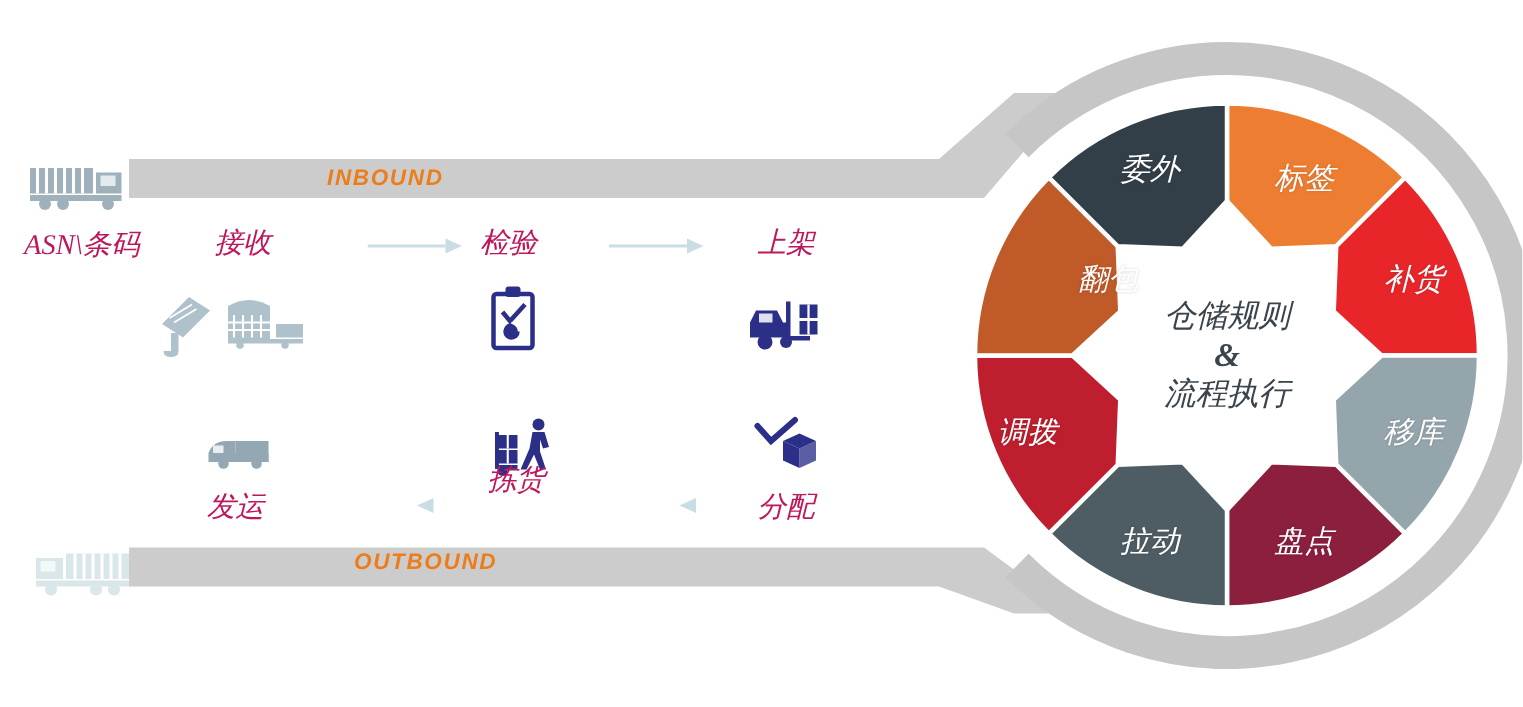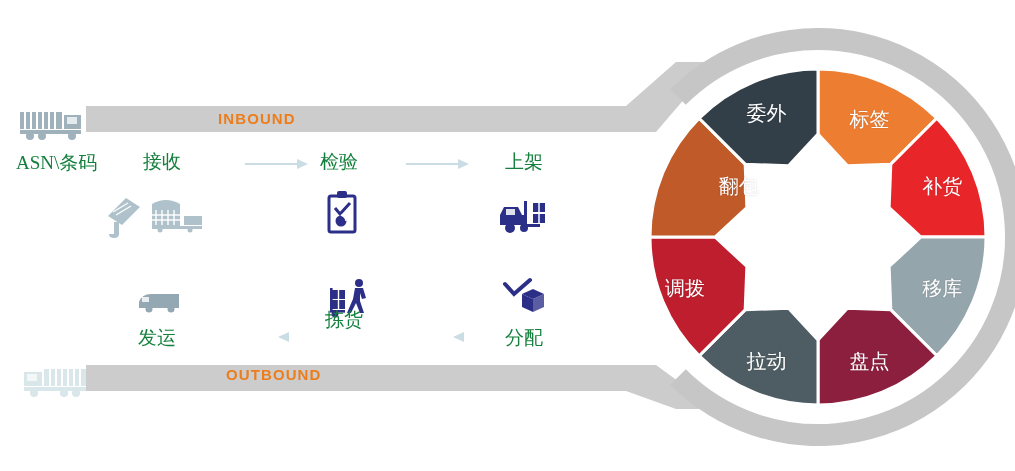"INBOUND" #stage { font-style: none -> italic }
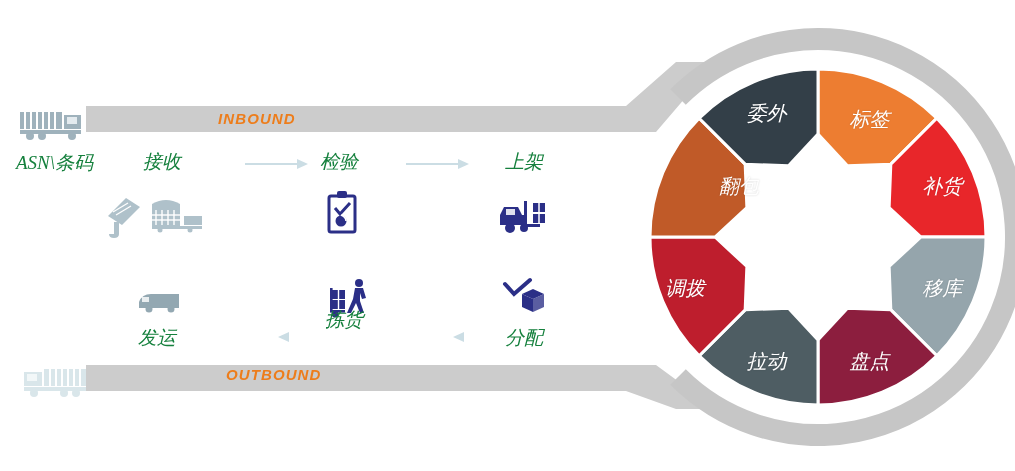"ASN\条码" .stage-label { color: #15803d -> #be185d }
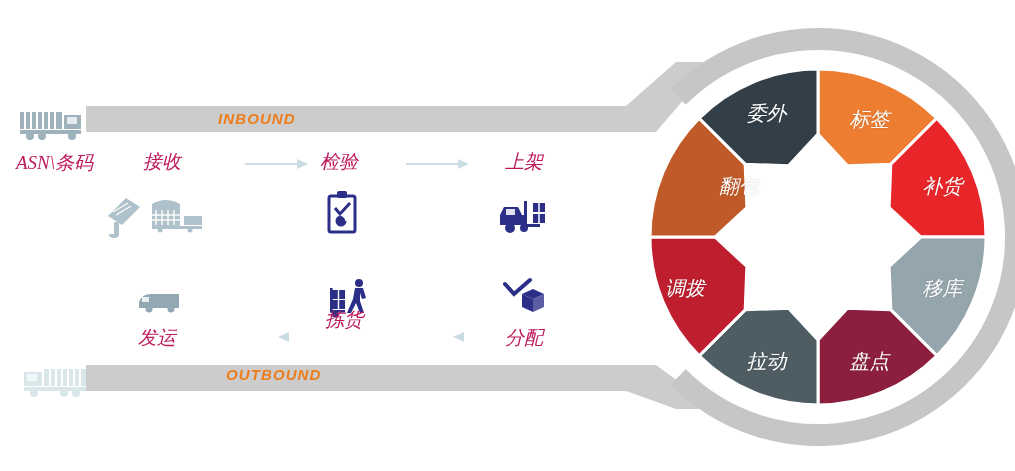"仓储规则" div { html: none -> <div> <span>仓储规则</span> <span>&amp;</span> <span>流程执行</span> </div> }
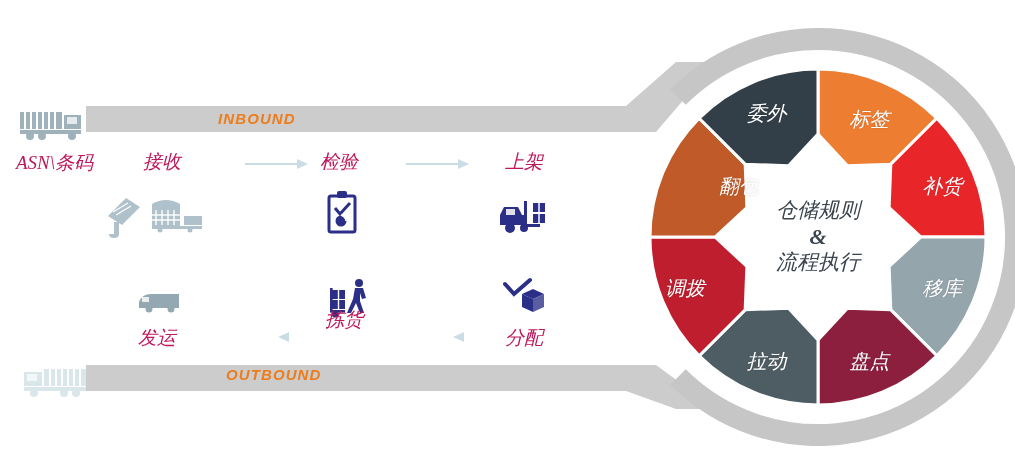"OUTBOUND" div.band-label { left: 226px -> 236px }
